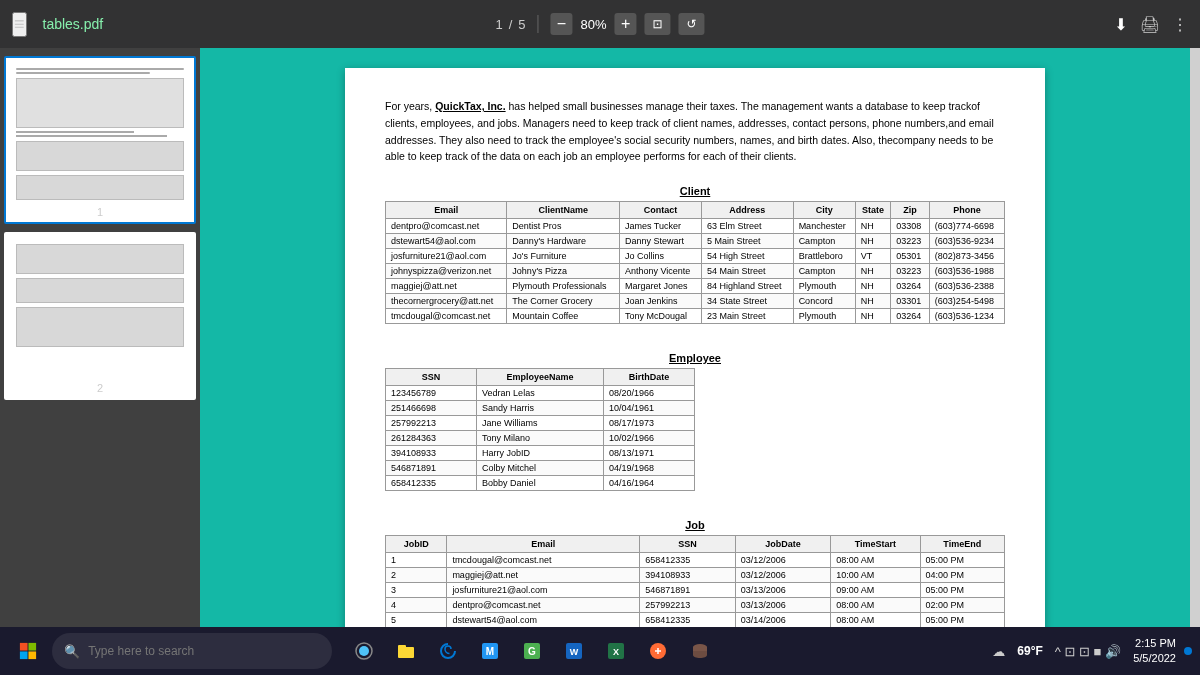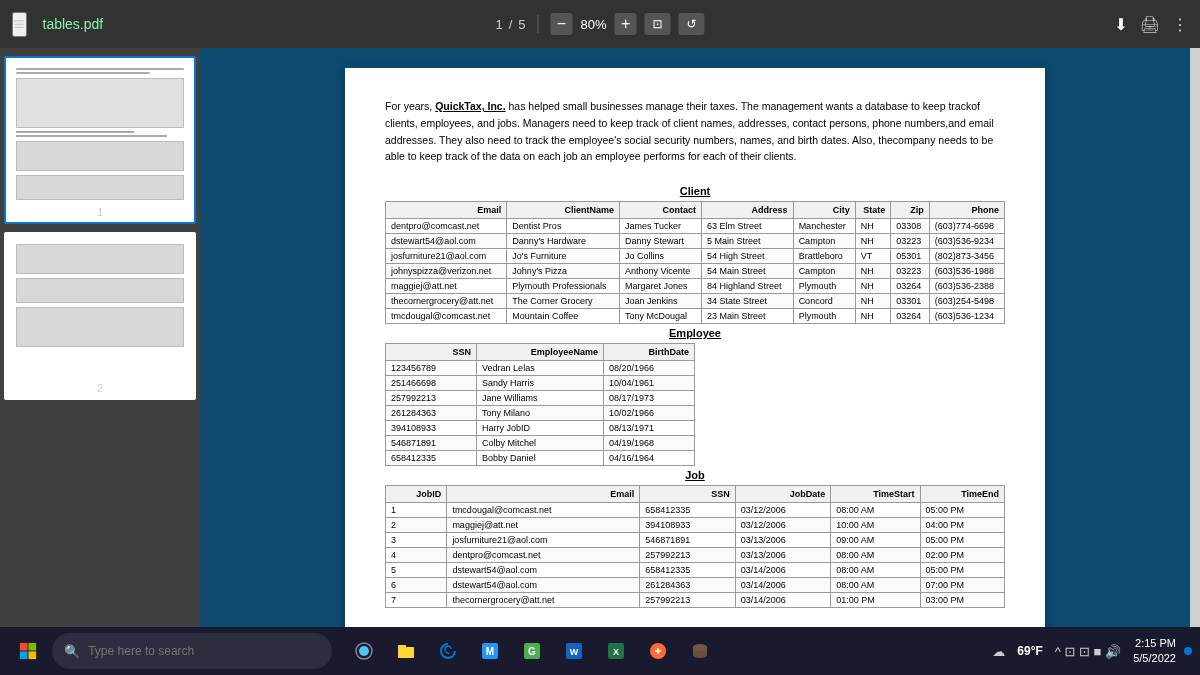"For years, QuickTax, Inc. has" .pdf-area { background: #0c4a6e -> #14b8a6 }
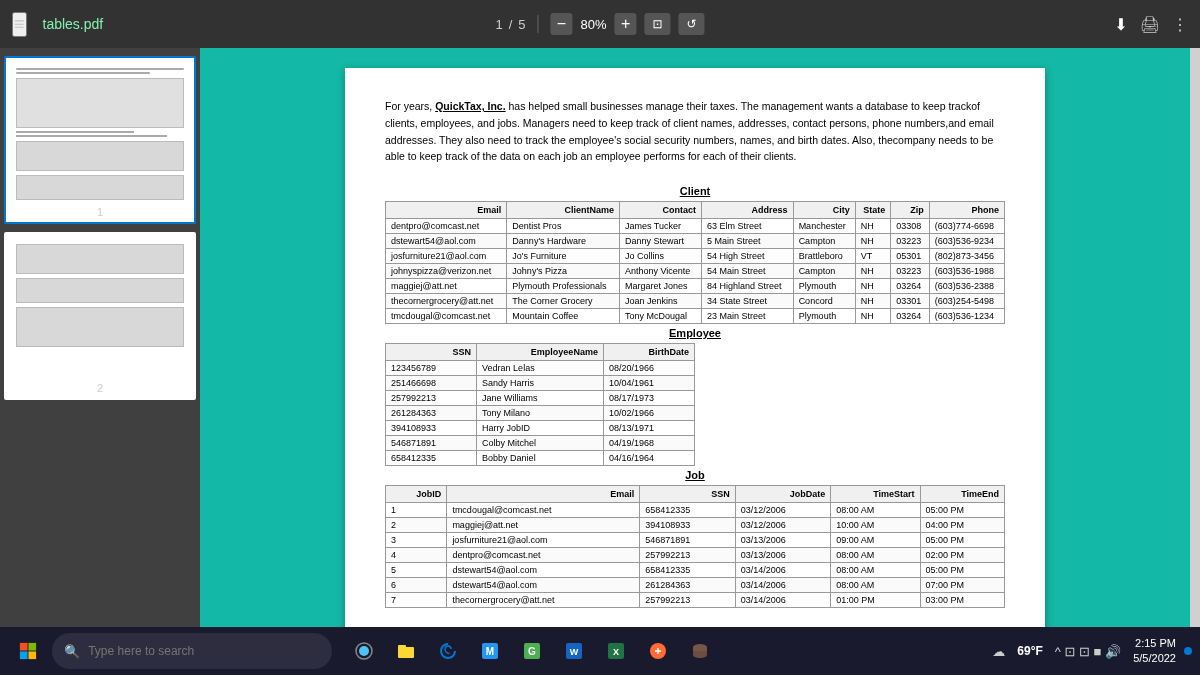"Client" .table-section { margin-bottom: 3px -> 28px }
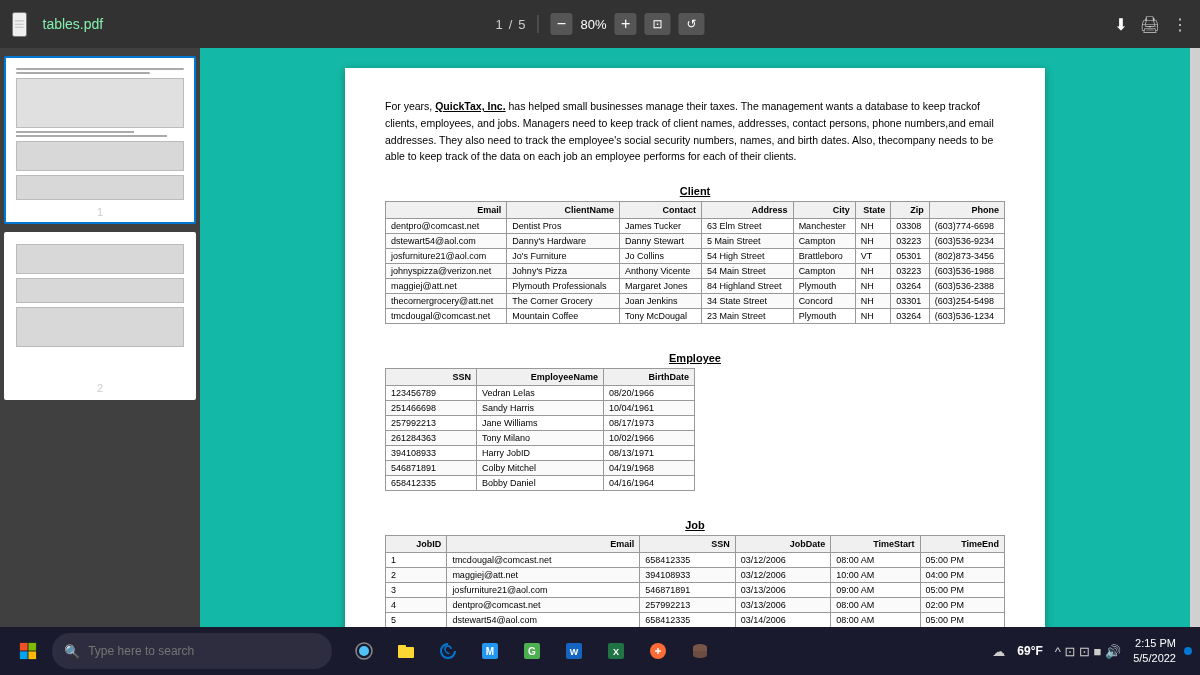"Email" .pdf-table th { text-align: right -> center }
